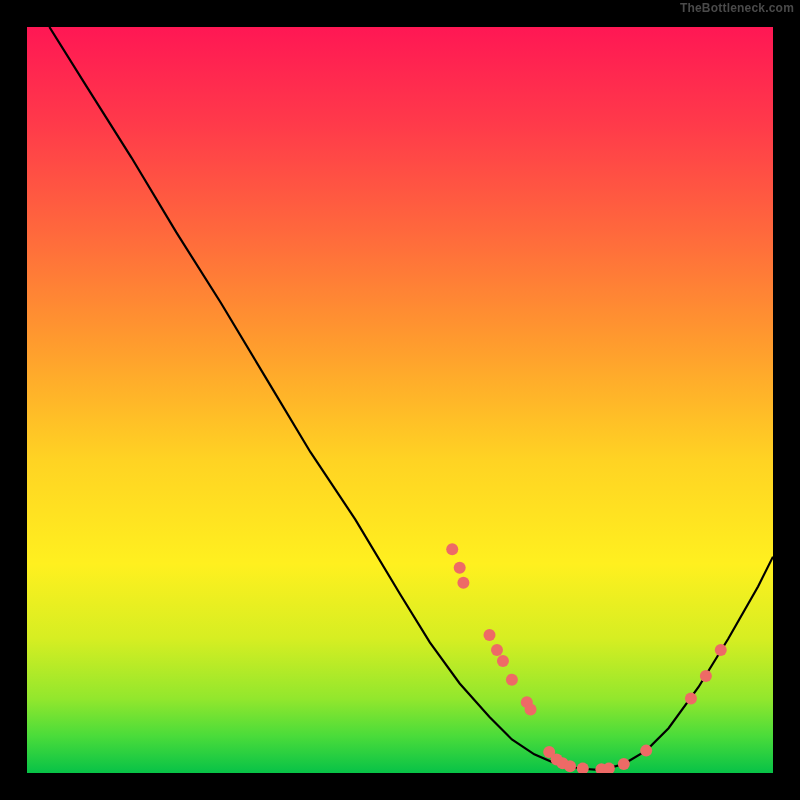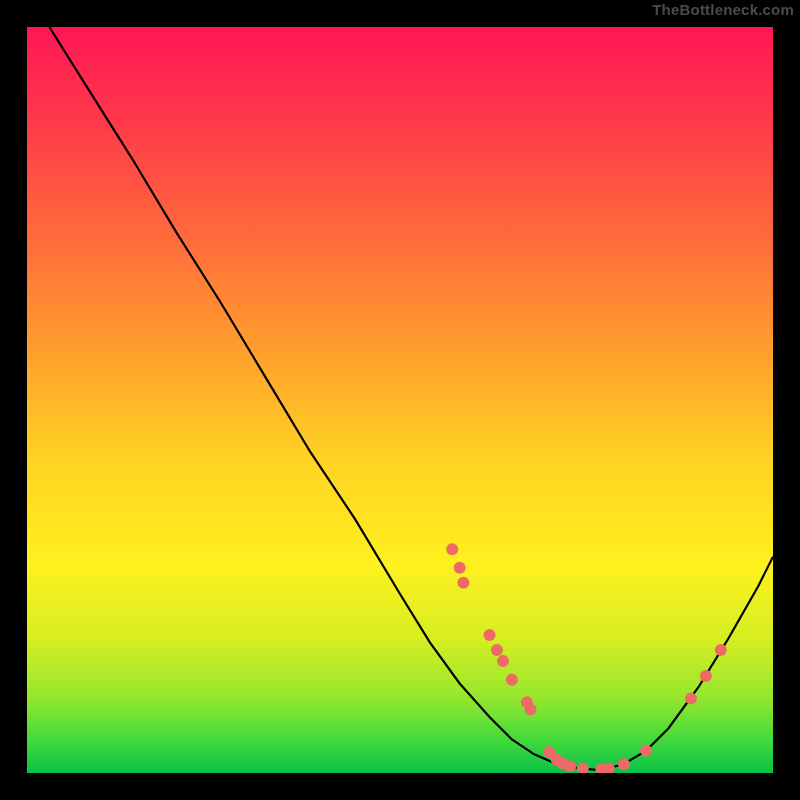"TheBottleneck.com" .watermark { font-size: 15px -> 12px }
